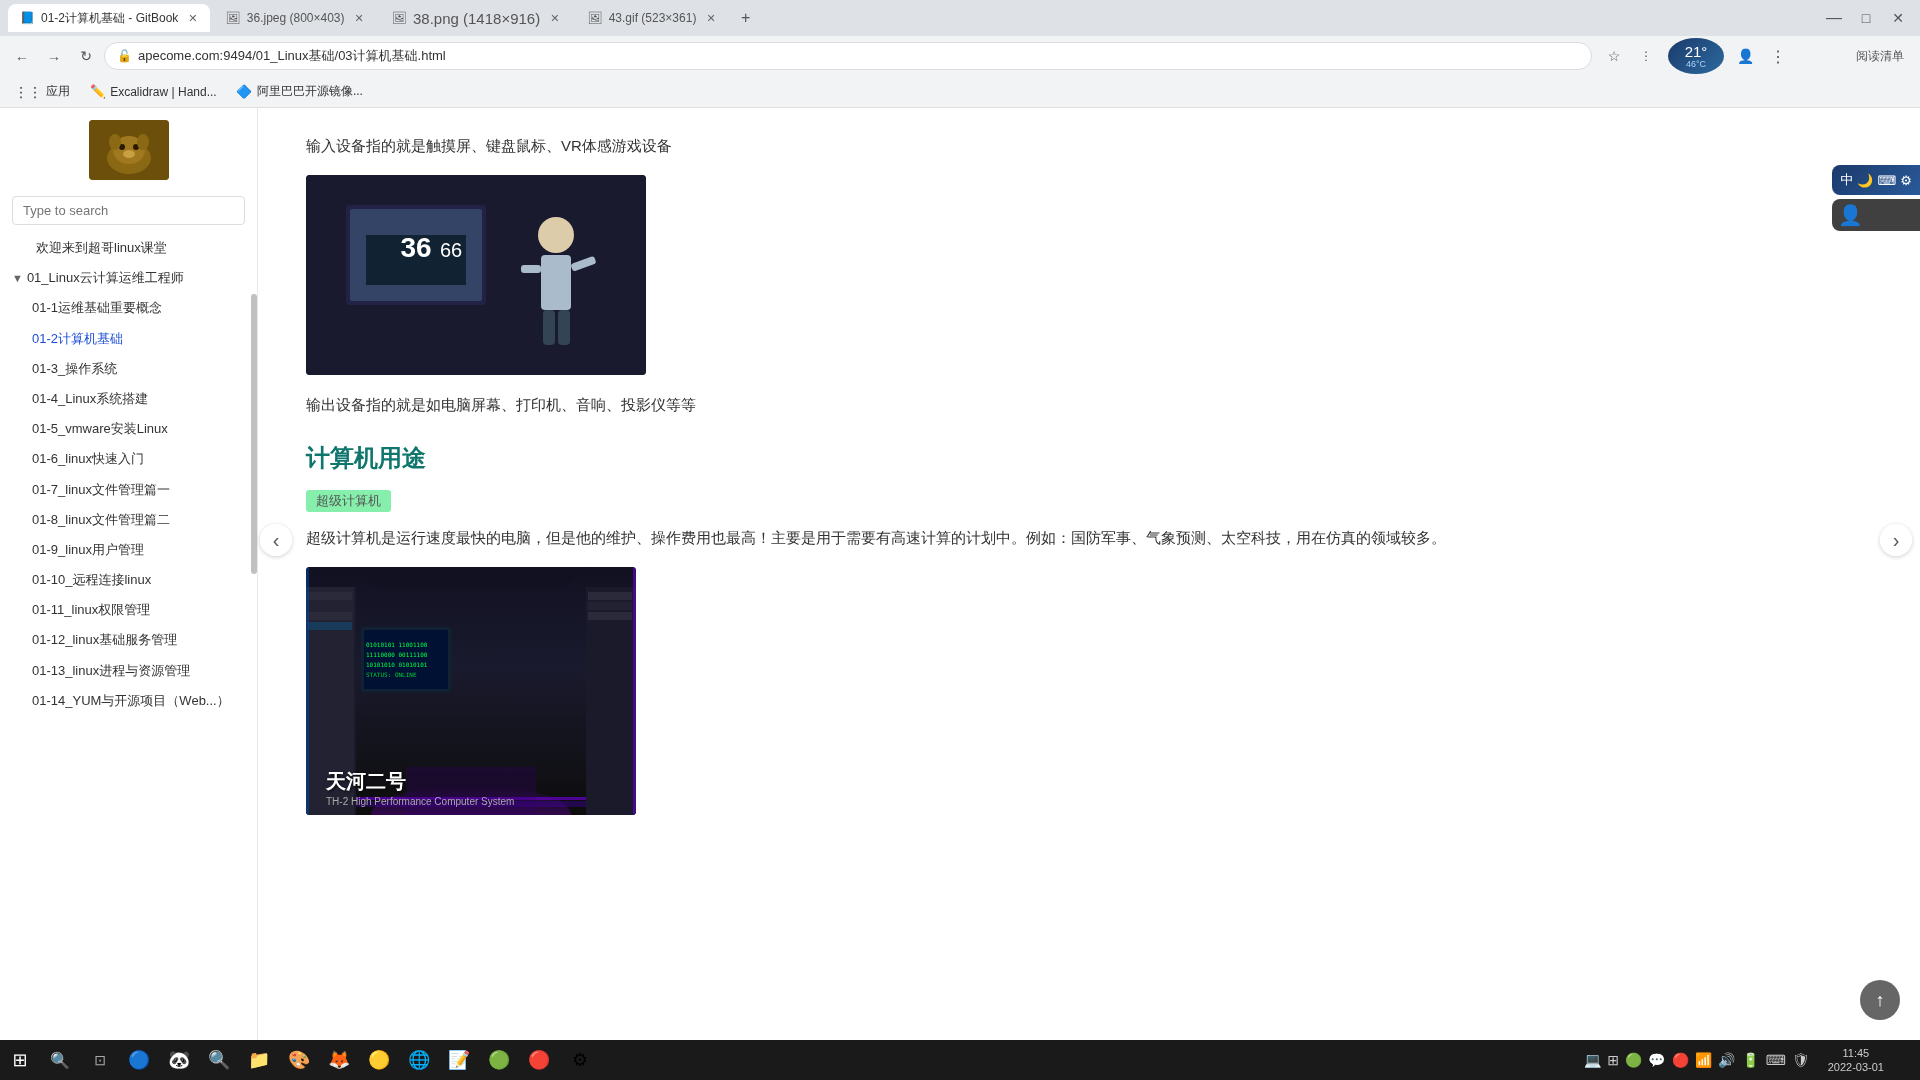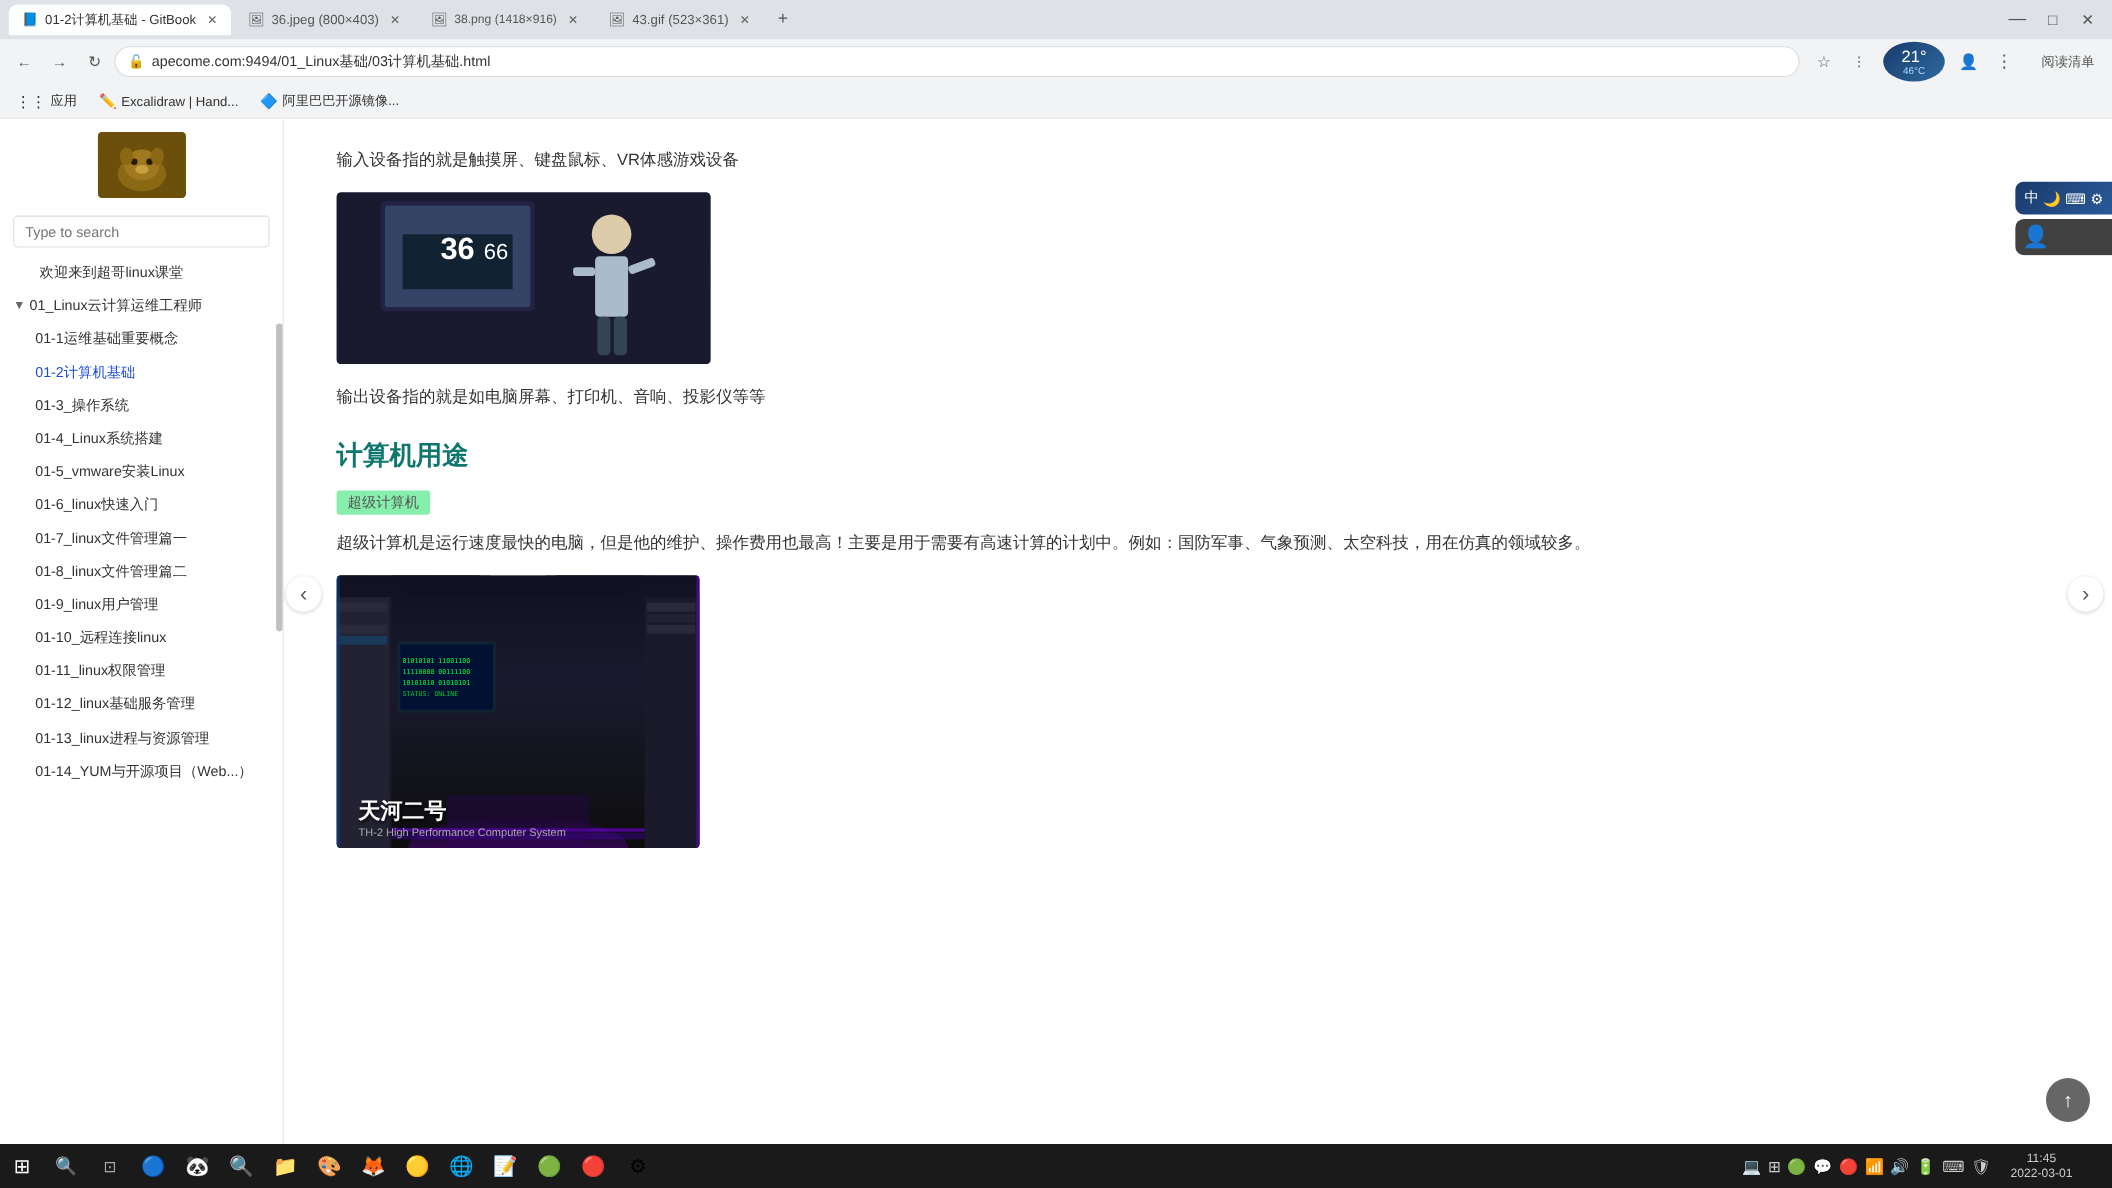"38.png (1418×916)" span { font-size: 11px -> 15px }
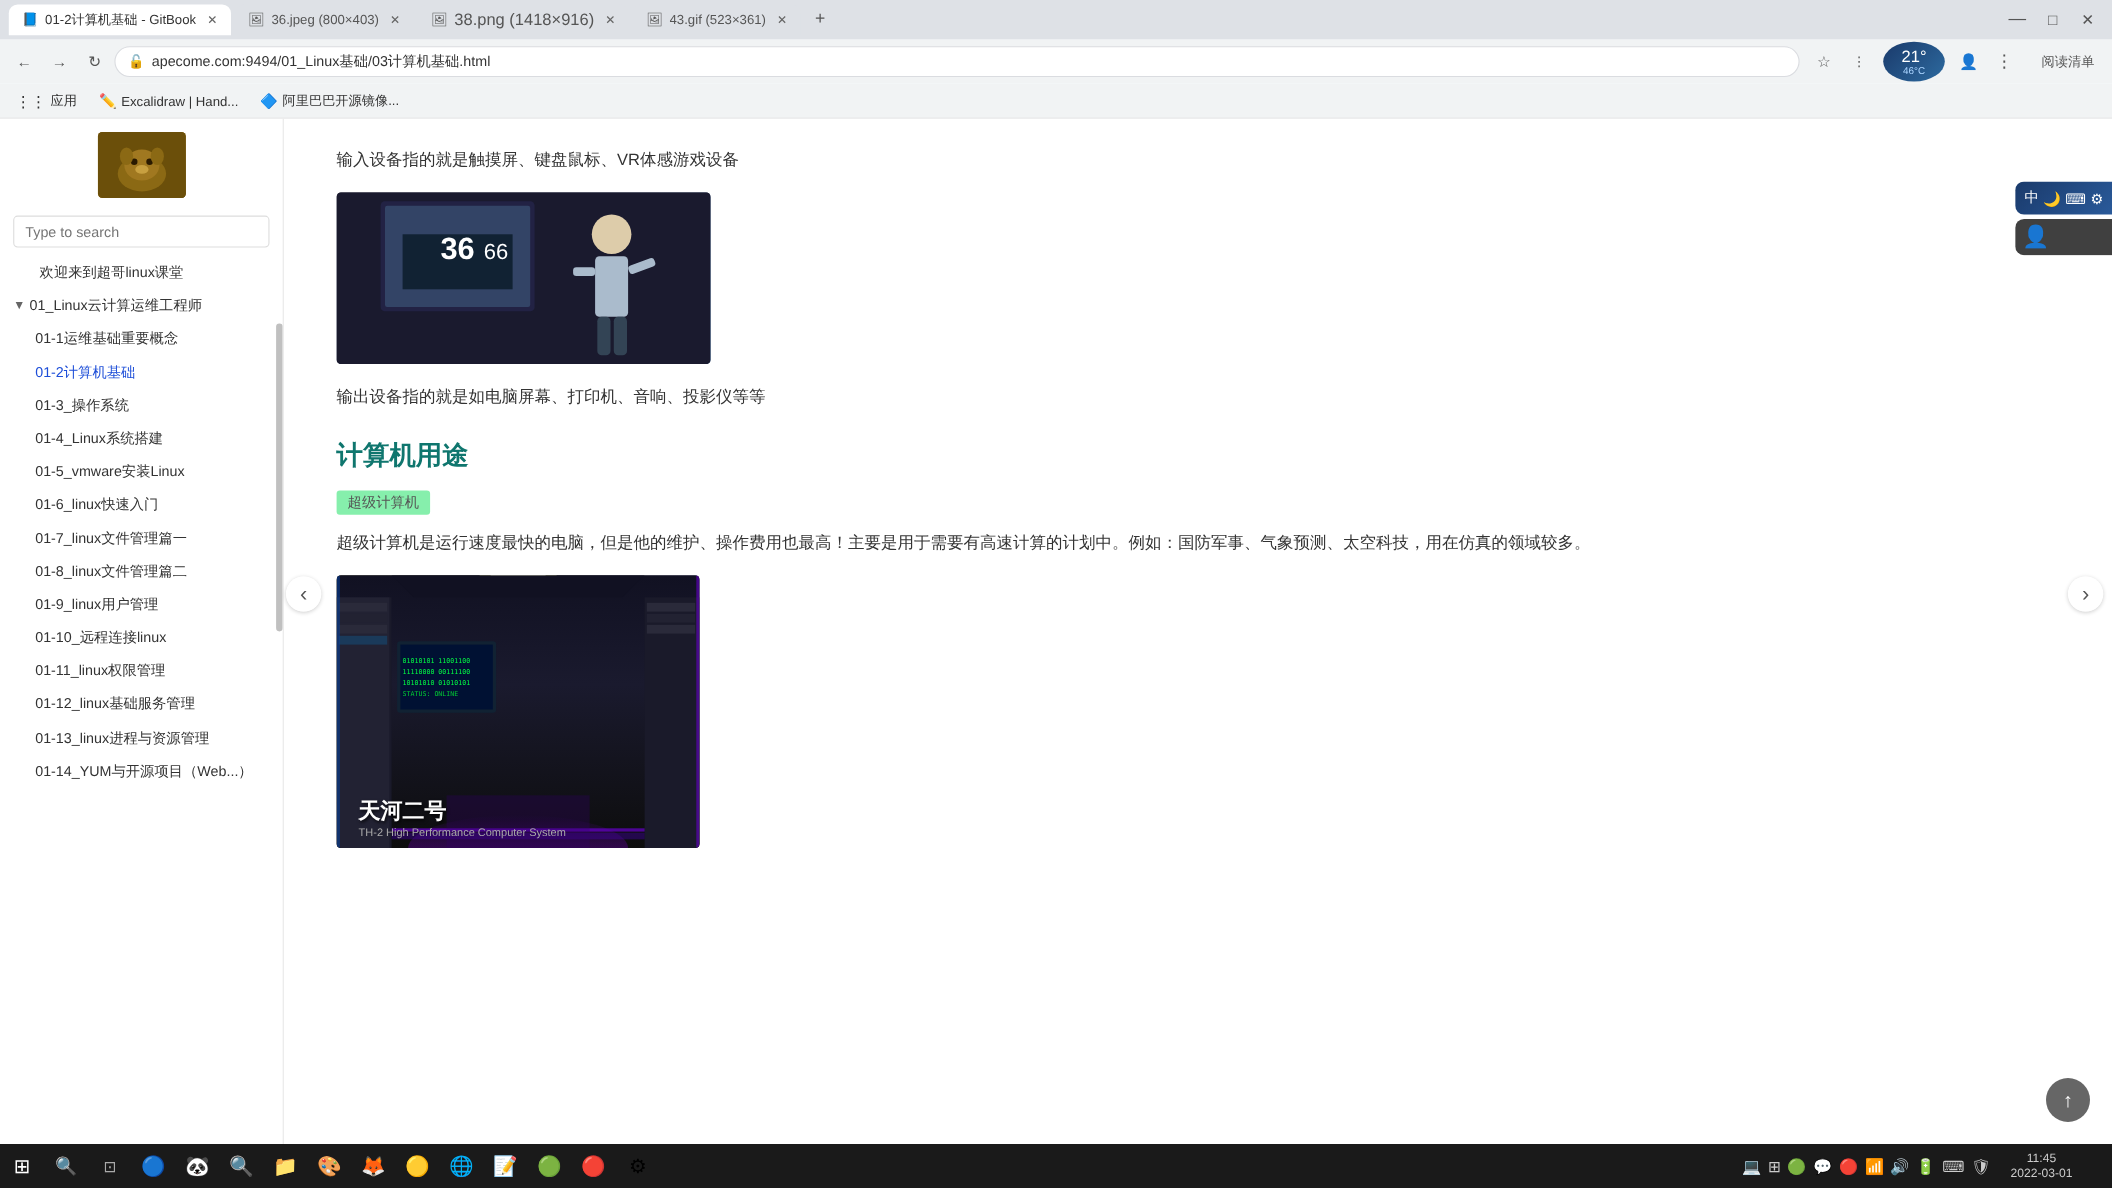"阅读清单" div.toolbar-btn { margin-left: none -> 44px }
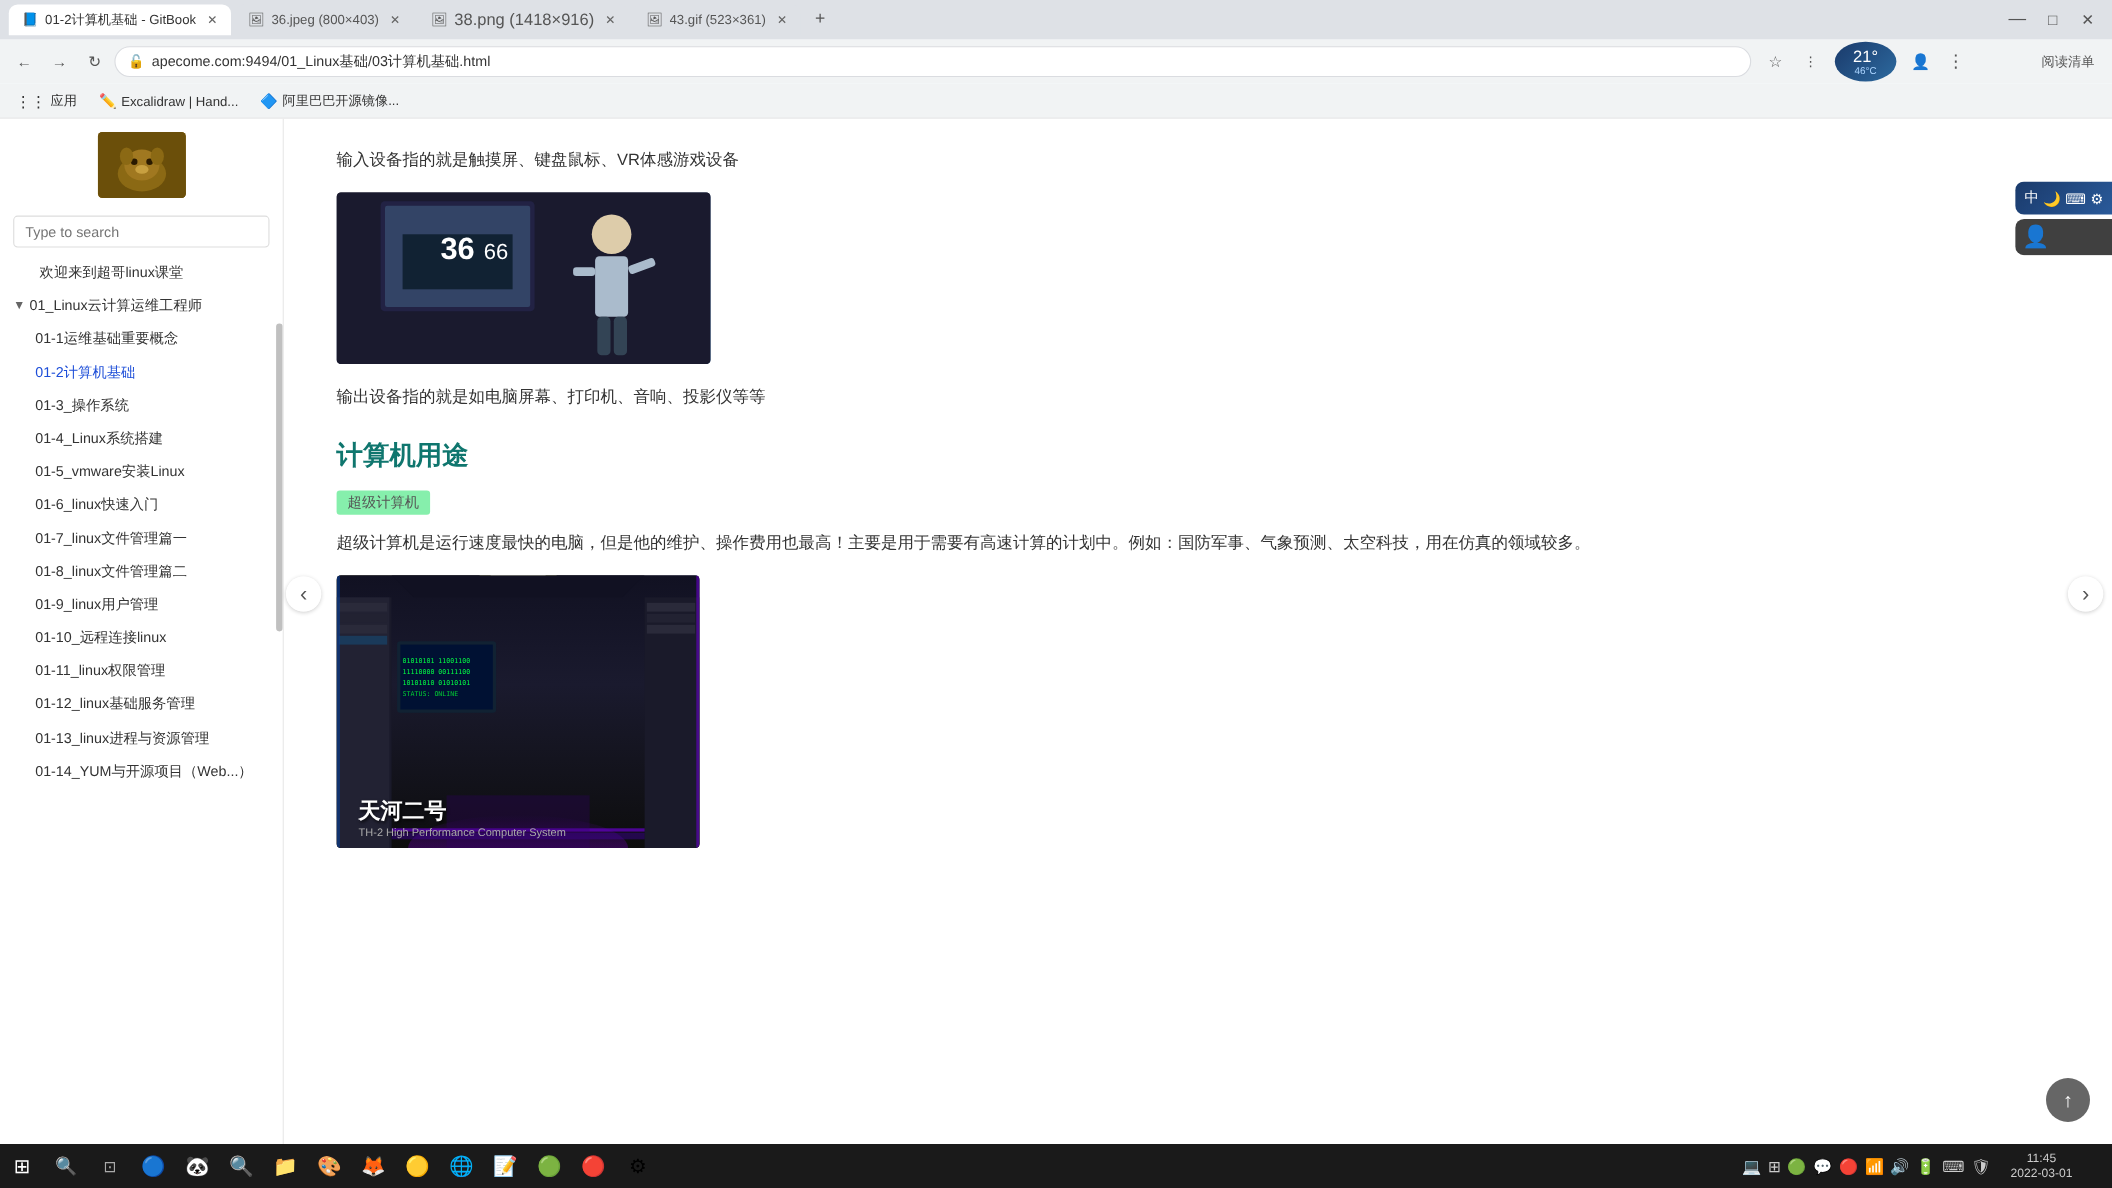"36" .vr-image { height: 156px -> 200px }
